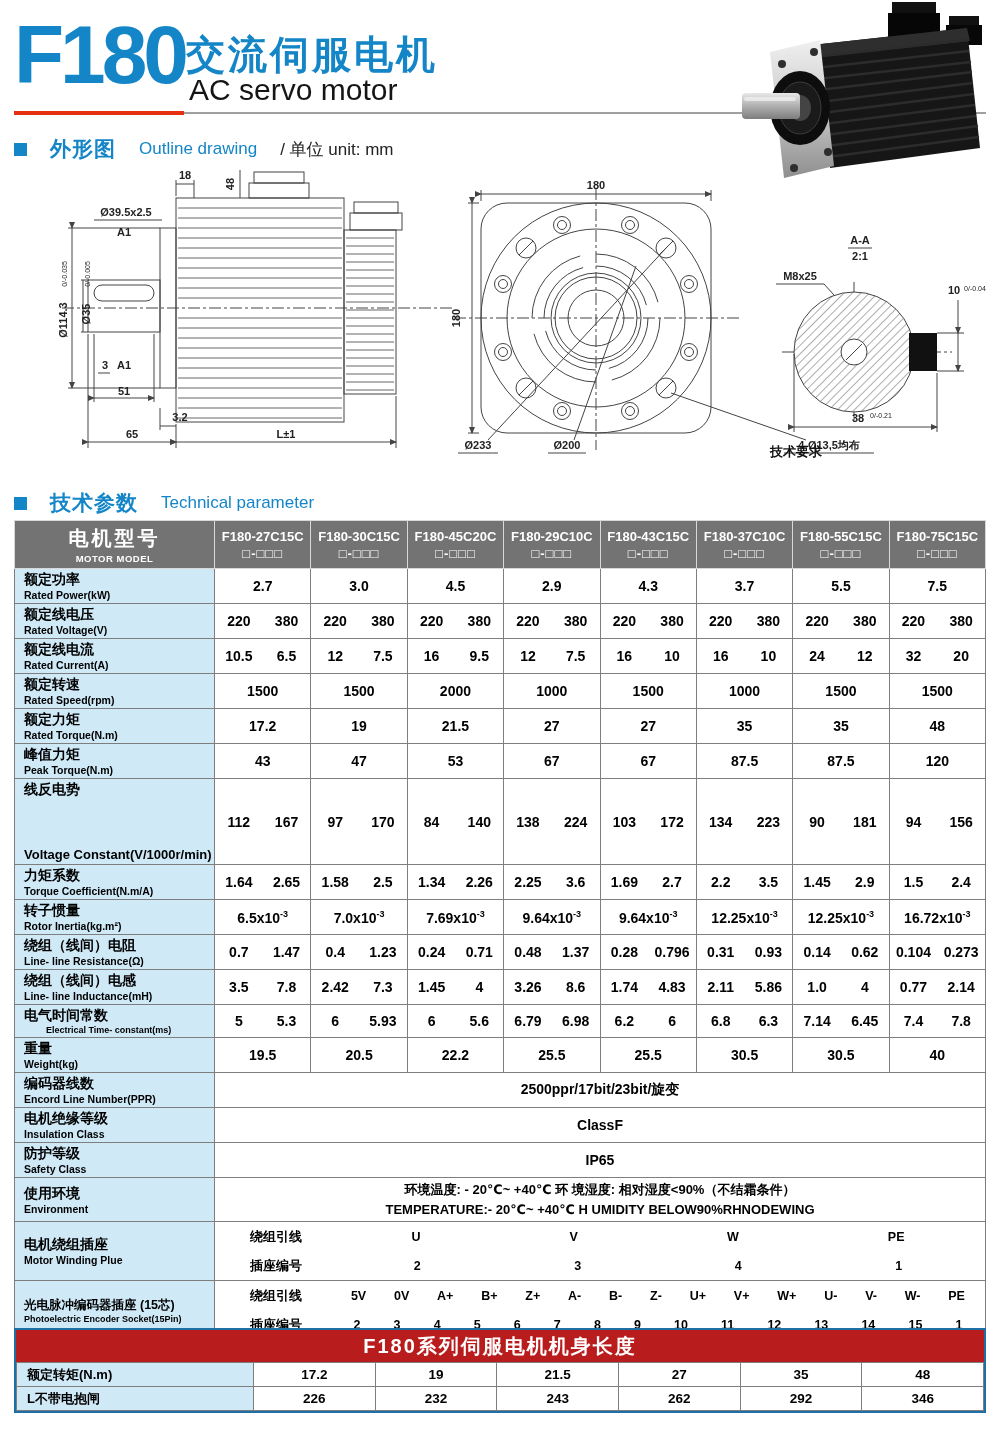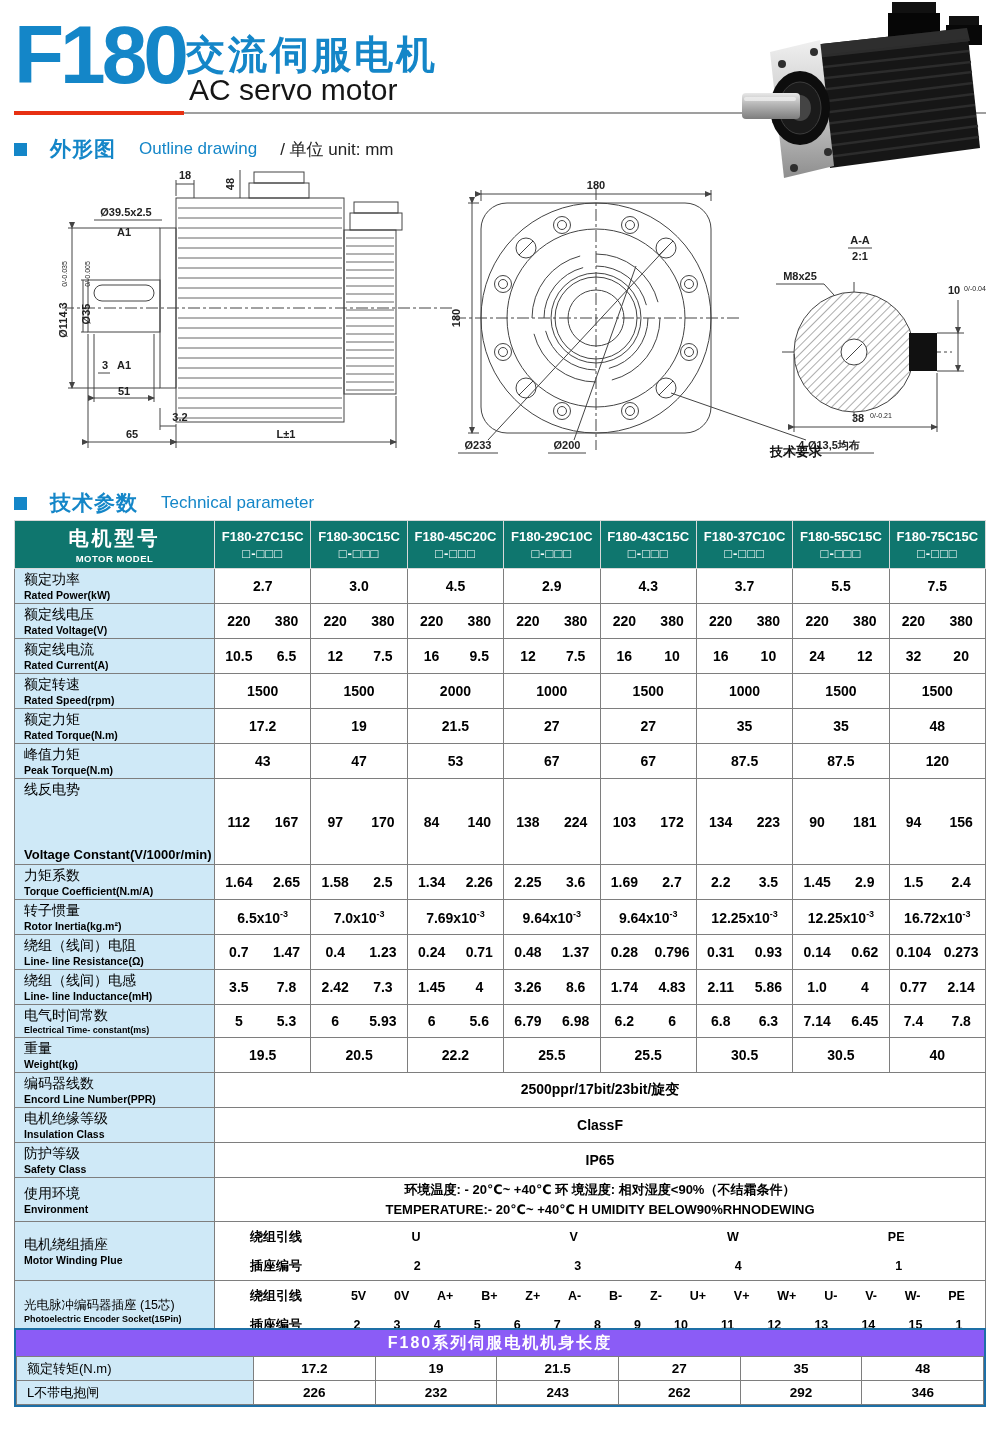"电机型号" .tech thead th { background: #0f766e -> #737373 }
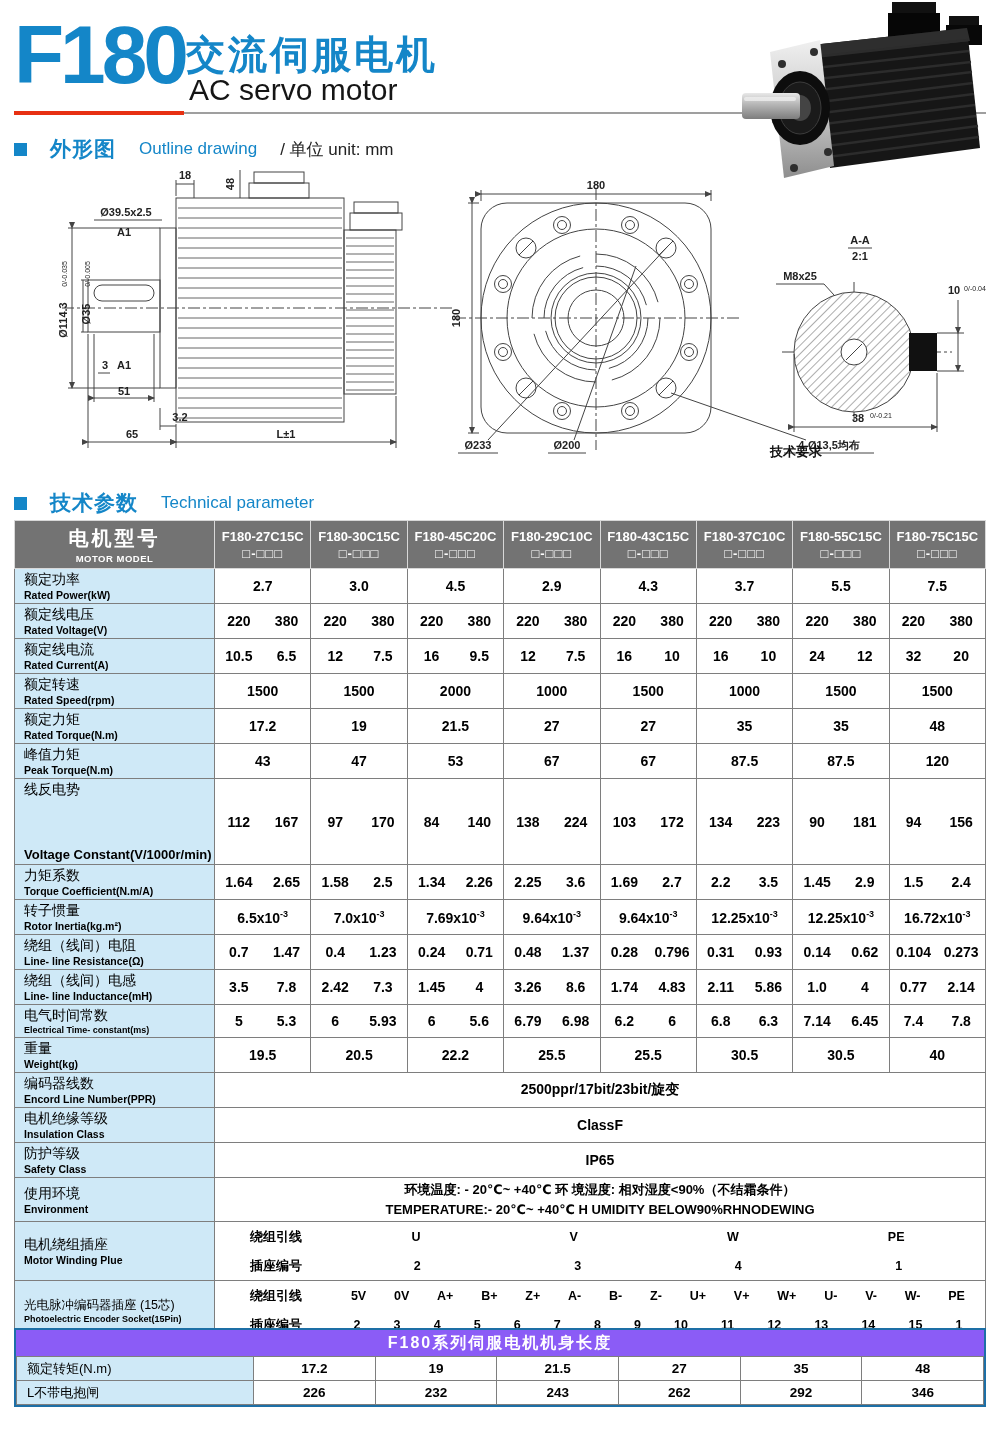"额定功率" .rl .cn { font-weight: normal -> bold }
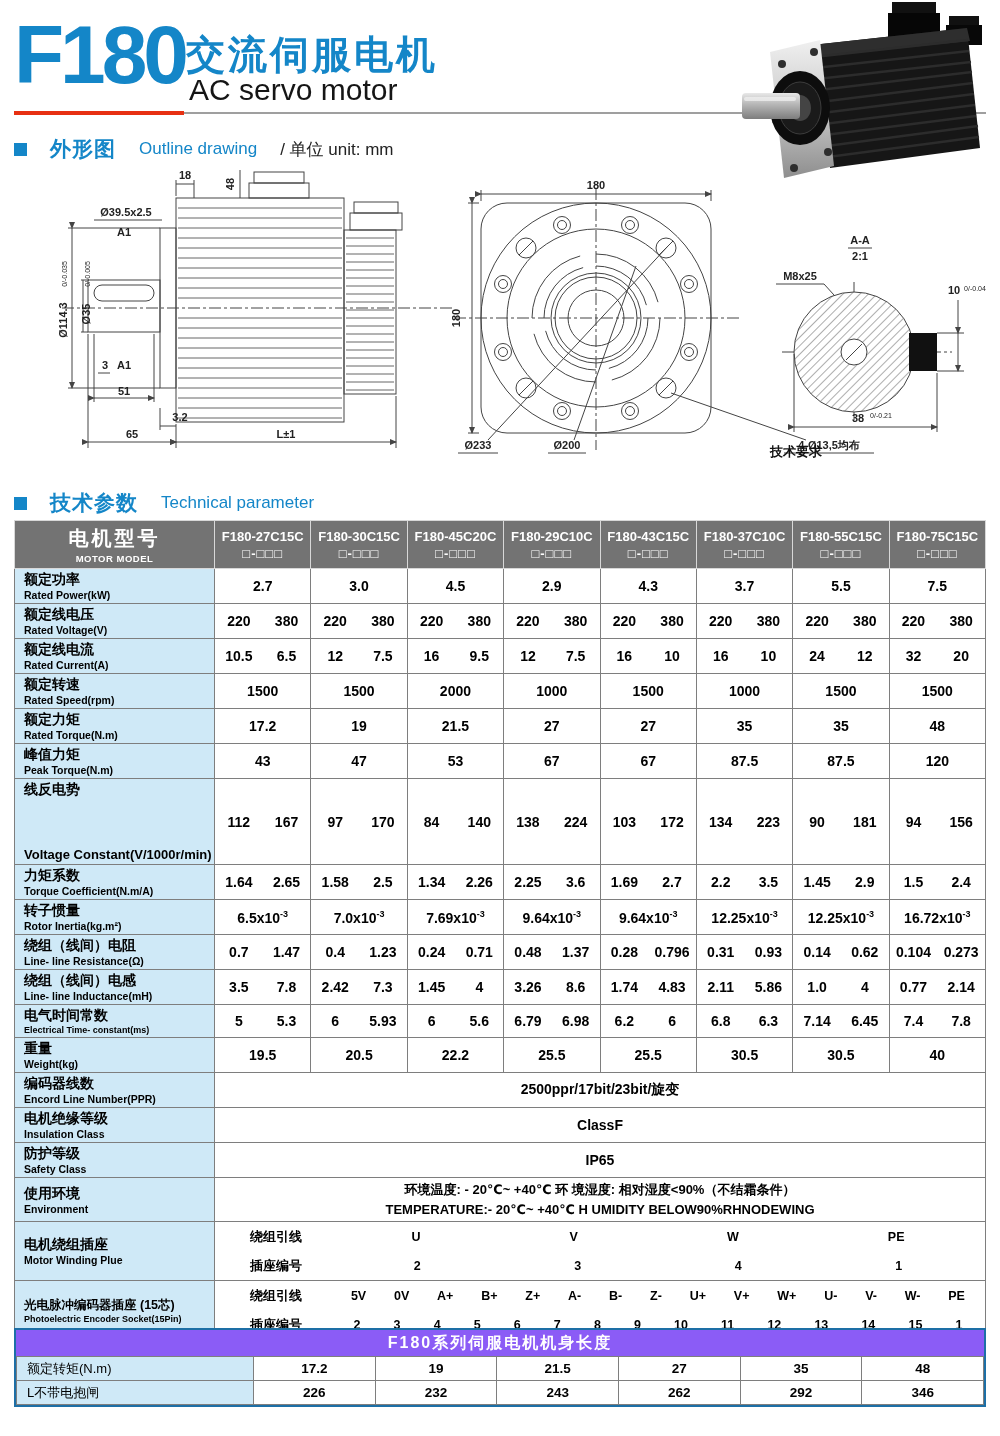"Electrical Time- constant(ms)" div.en { margin-left: none -> 22px }
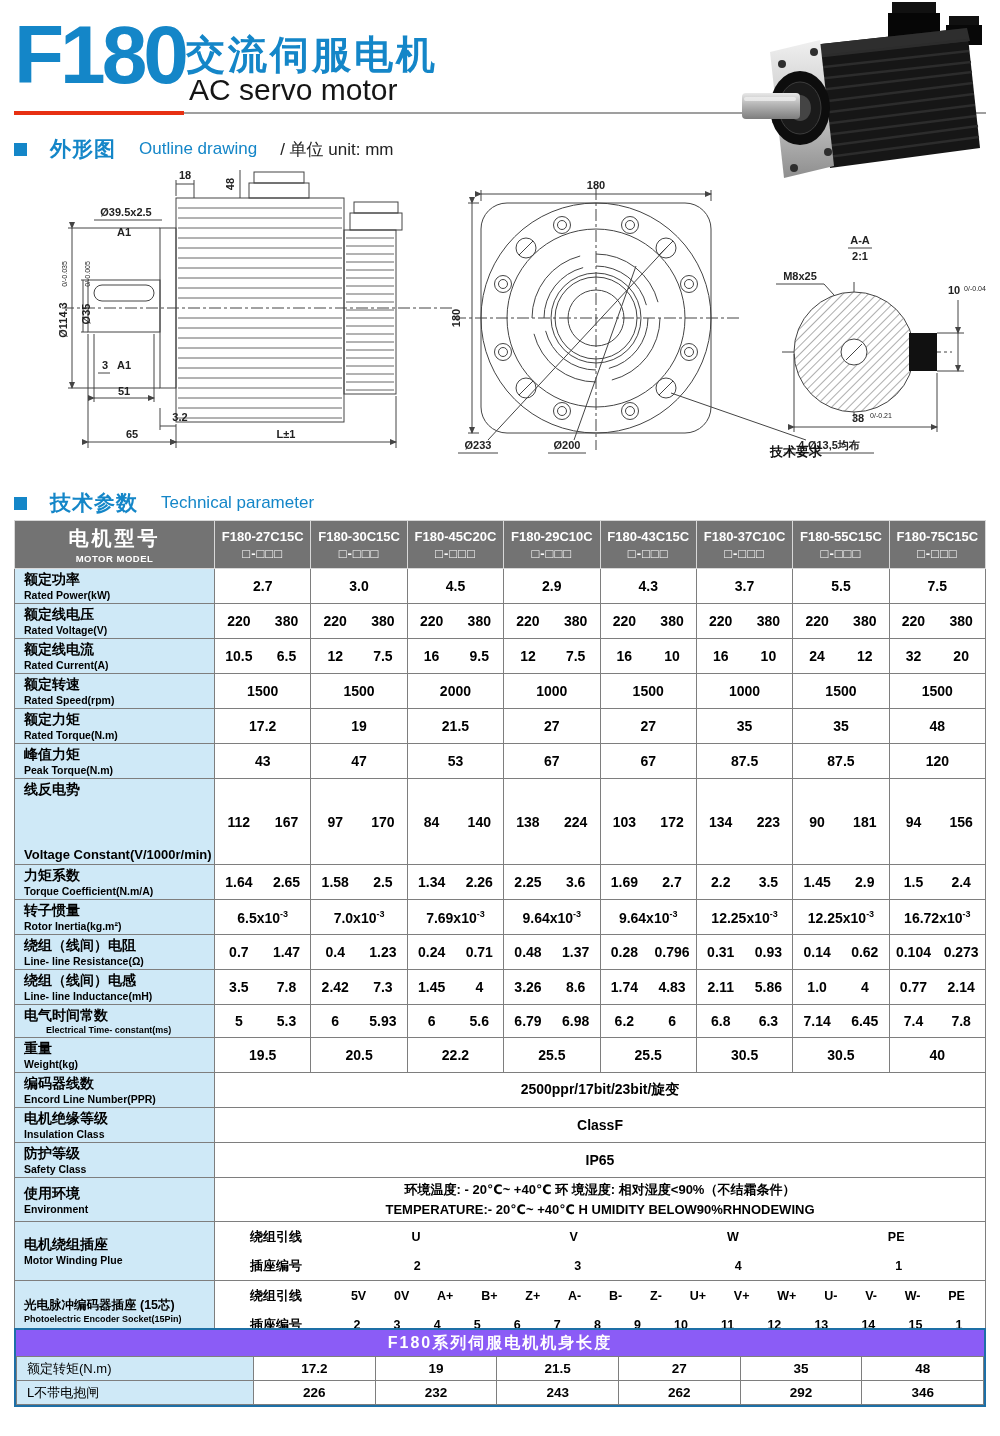"F180系列伺服电机机身长度" #bl .blt { background: #8b5cf6 -> #b91c1c; font-size: 16px -> 20px; height: 26px -> 32px }
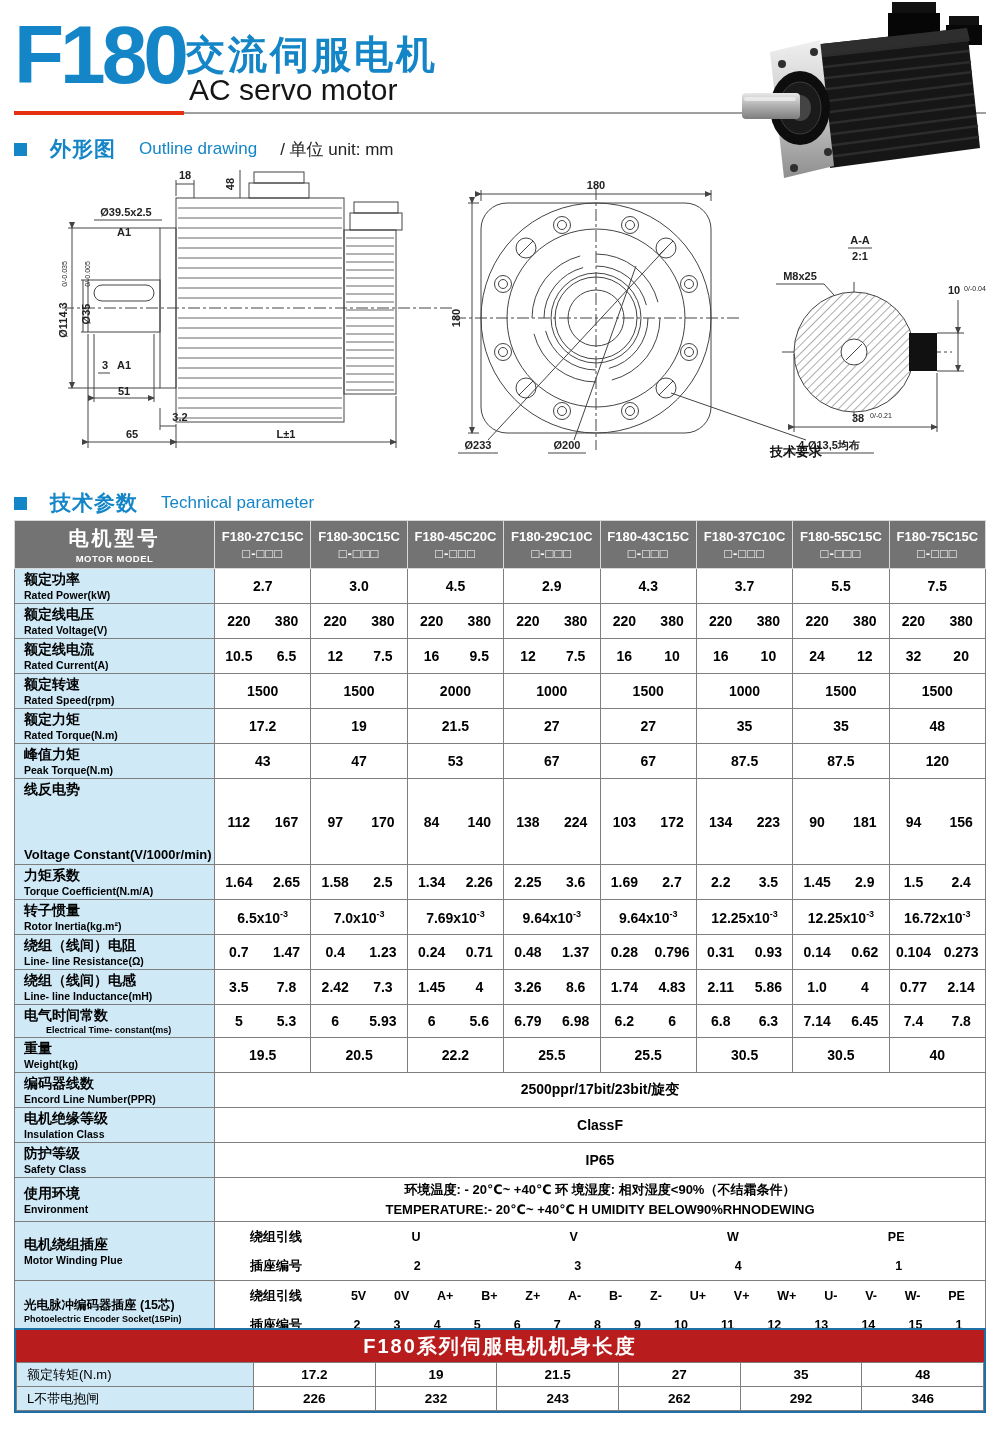"额定转矩(N.m)" #bl th.bll { font-weight: normal -> bold }
